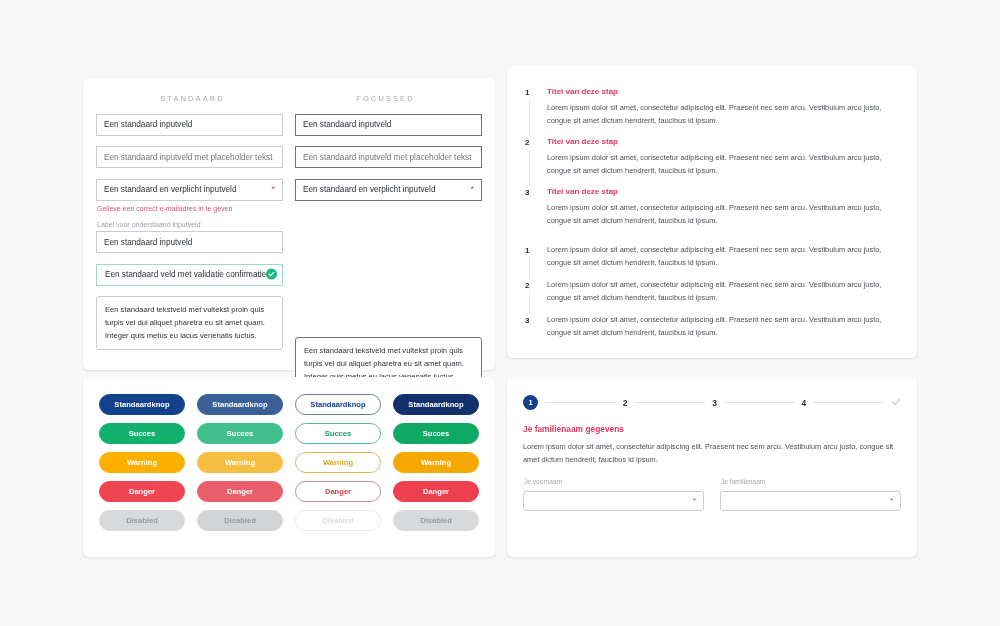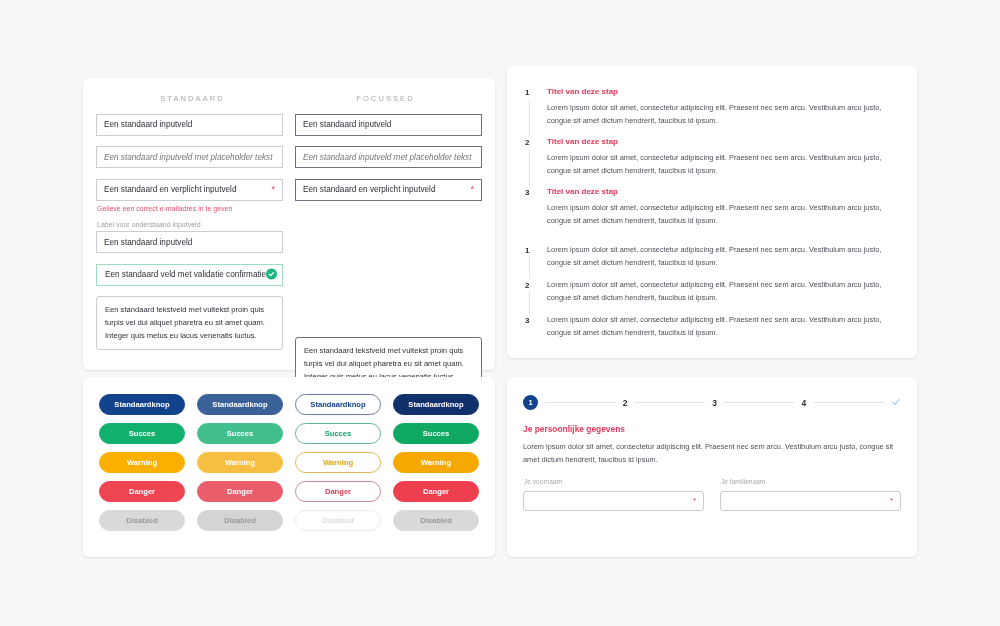"Een standaard inputveld met placeholder" .inp.ph { font-style: italic -> none }
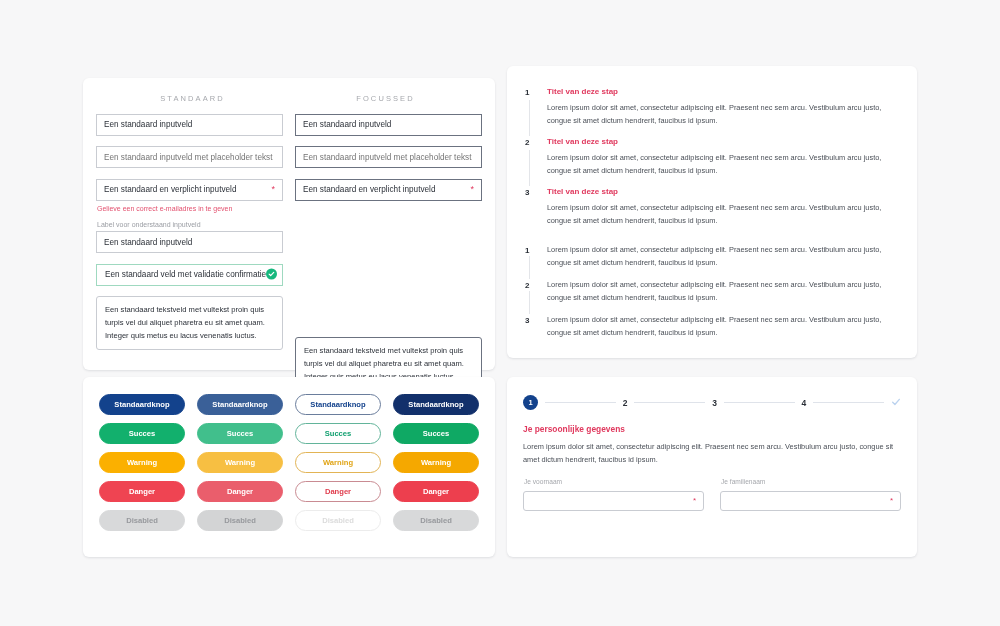"Je persoonlijke gegevens" div.wiz-title { text: persoonlijke -> familienaam }
